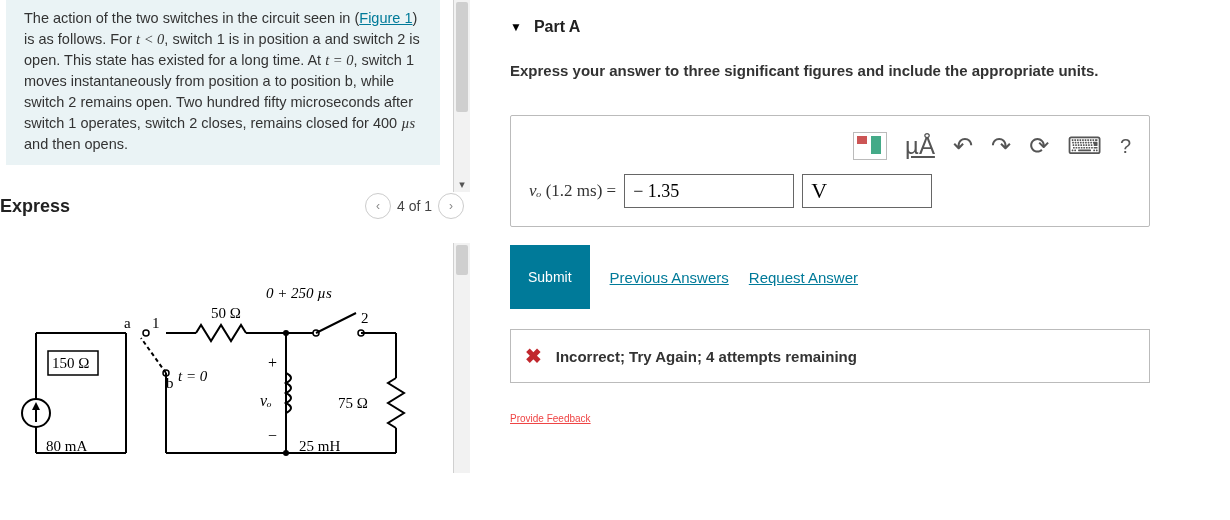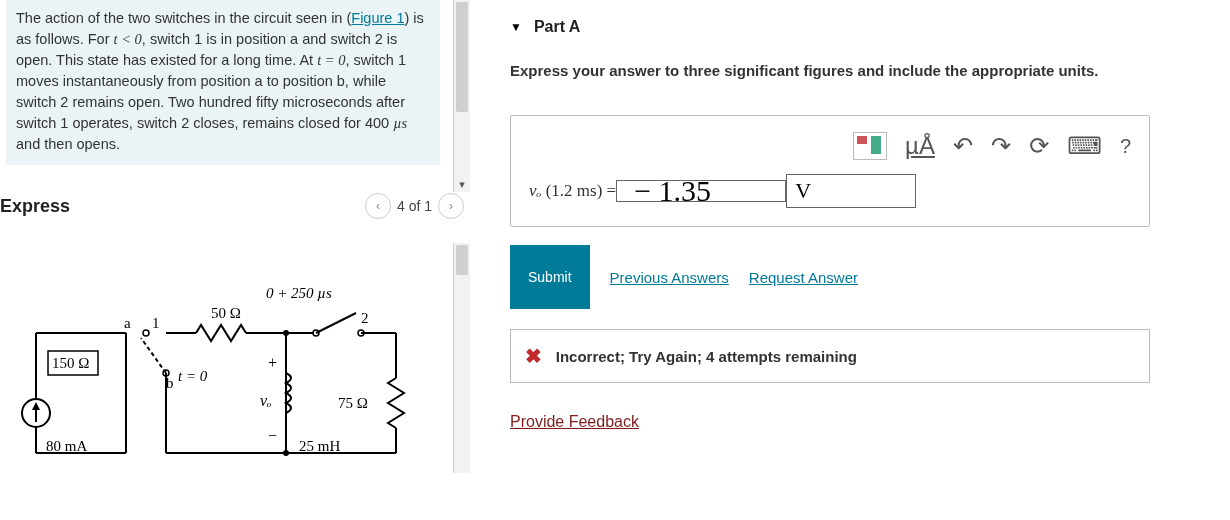"The action of the two" .problem { padding: 8px 10px 10px 10px -> 8px 10px 10px 18px }
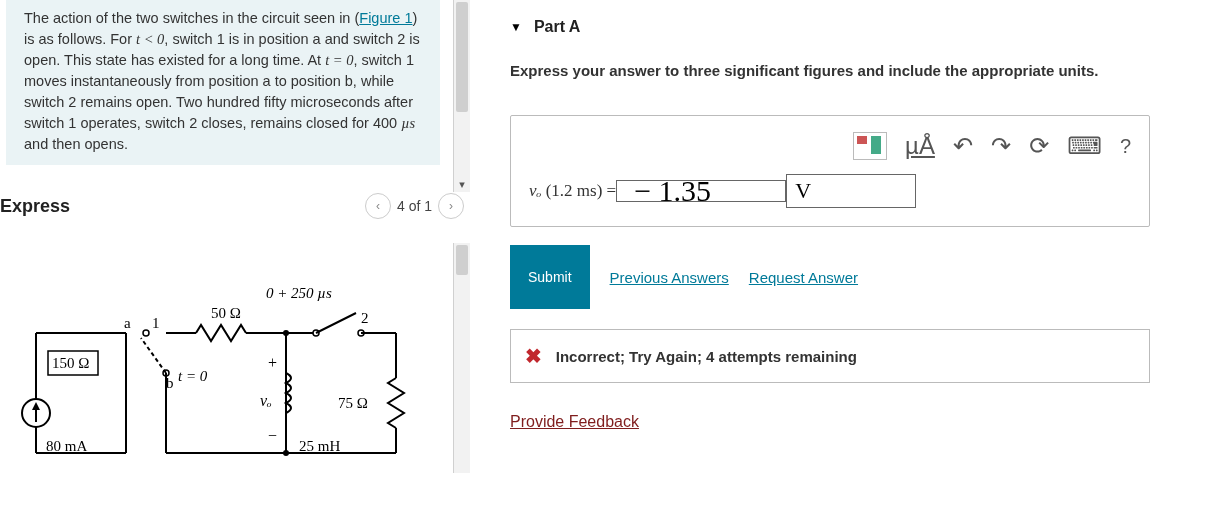"vₒ (1.2 ms) =" .answer-row { gap: none -> 8px }
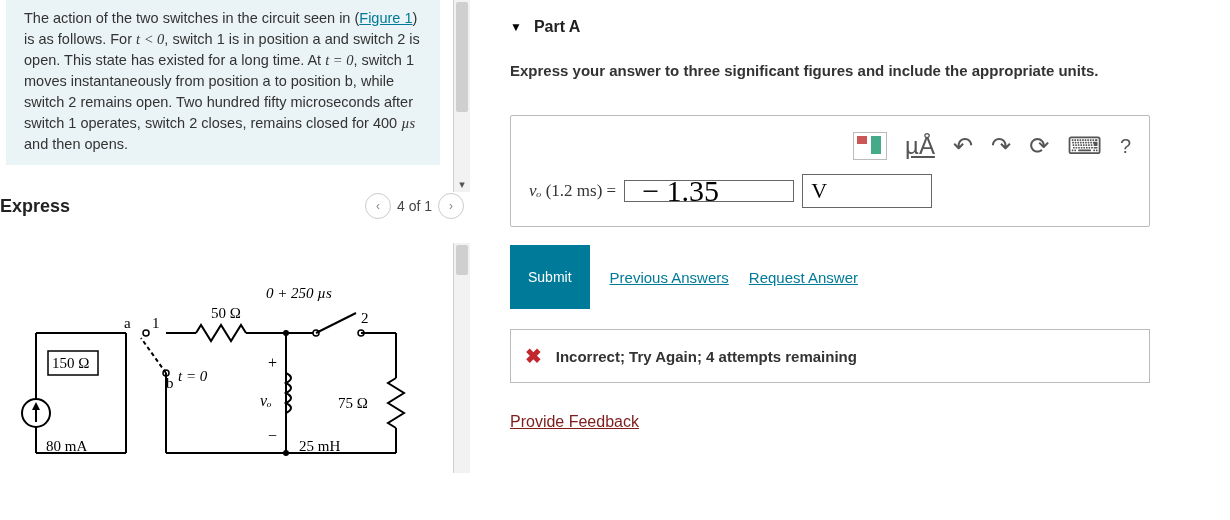"− 1.35" .in-val { font-size: 30px -> 18px; height: 22px -> 34px; padding: 4px 17px -> 4px 8px }
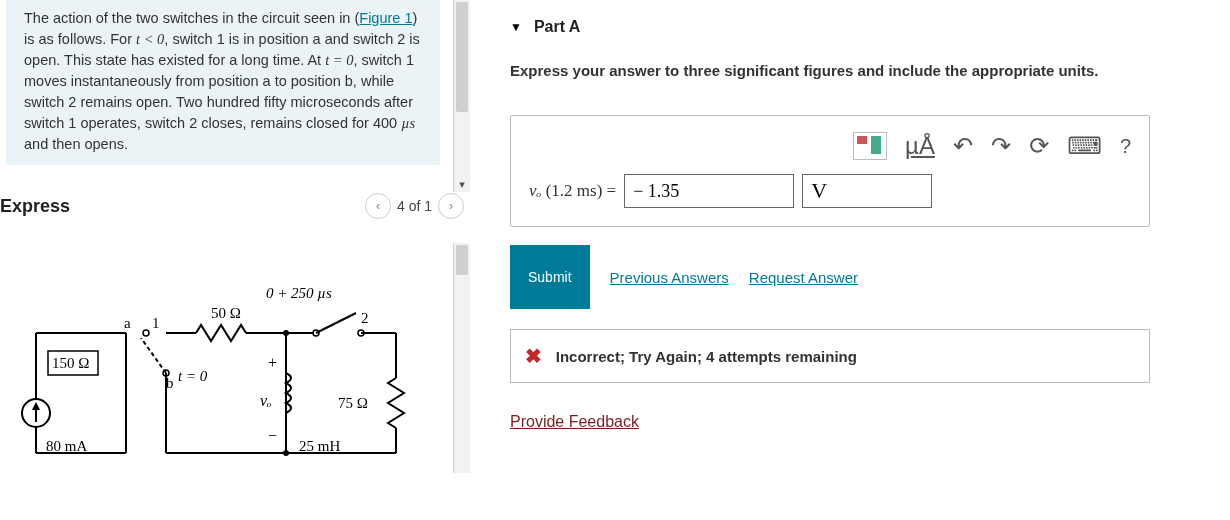"Provide Feedback" .provide { color: #7f1d1d -> #ef4444; font-size: 16px -> 10px }
